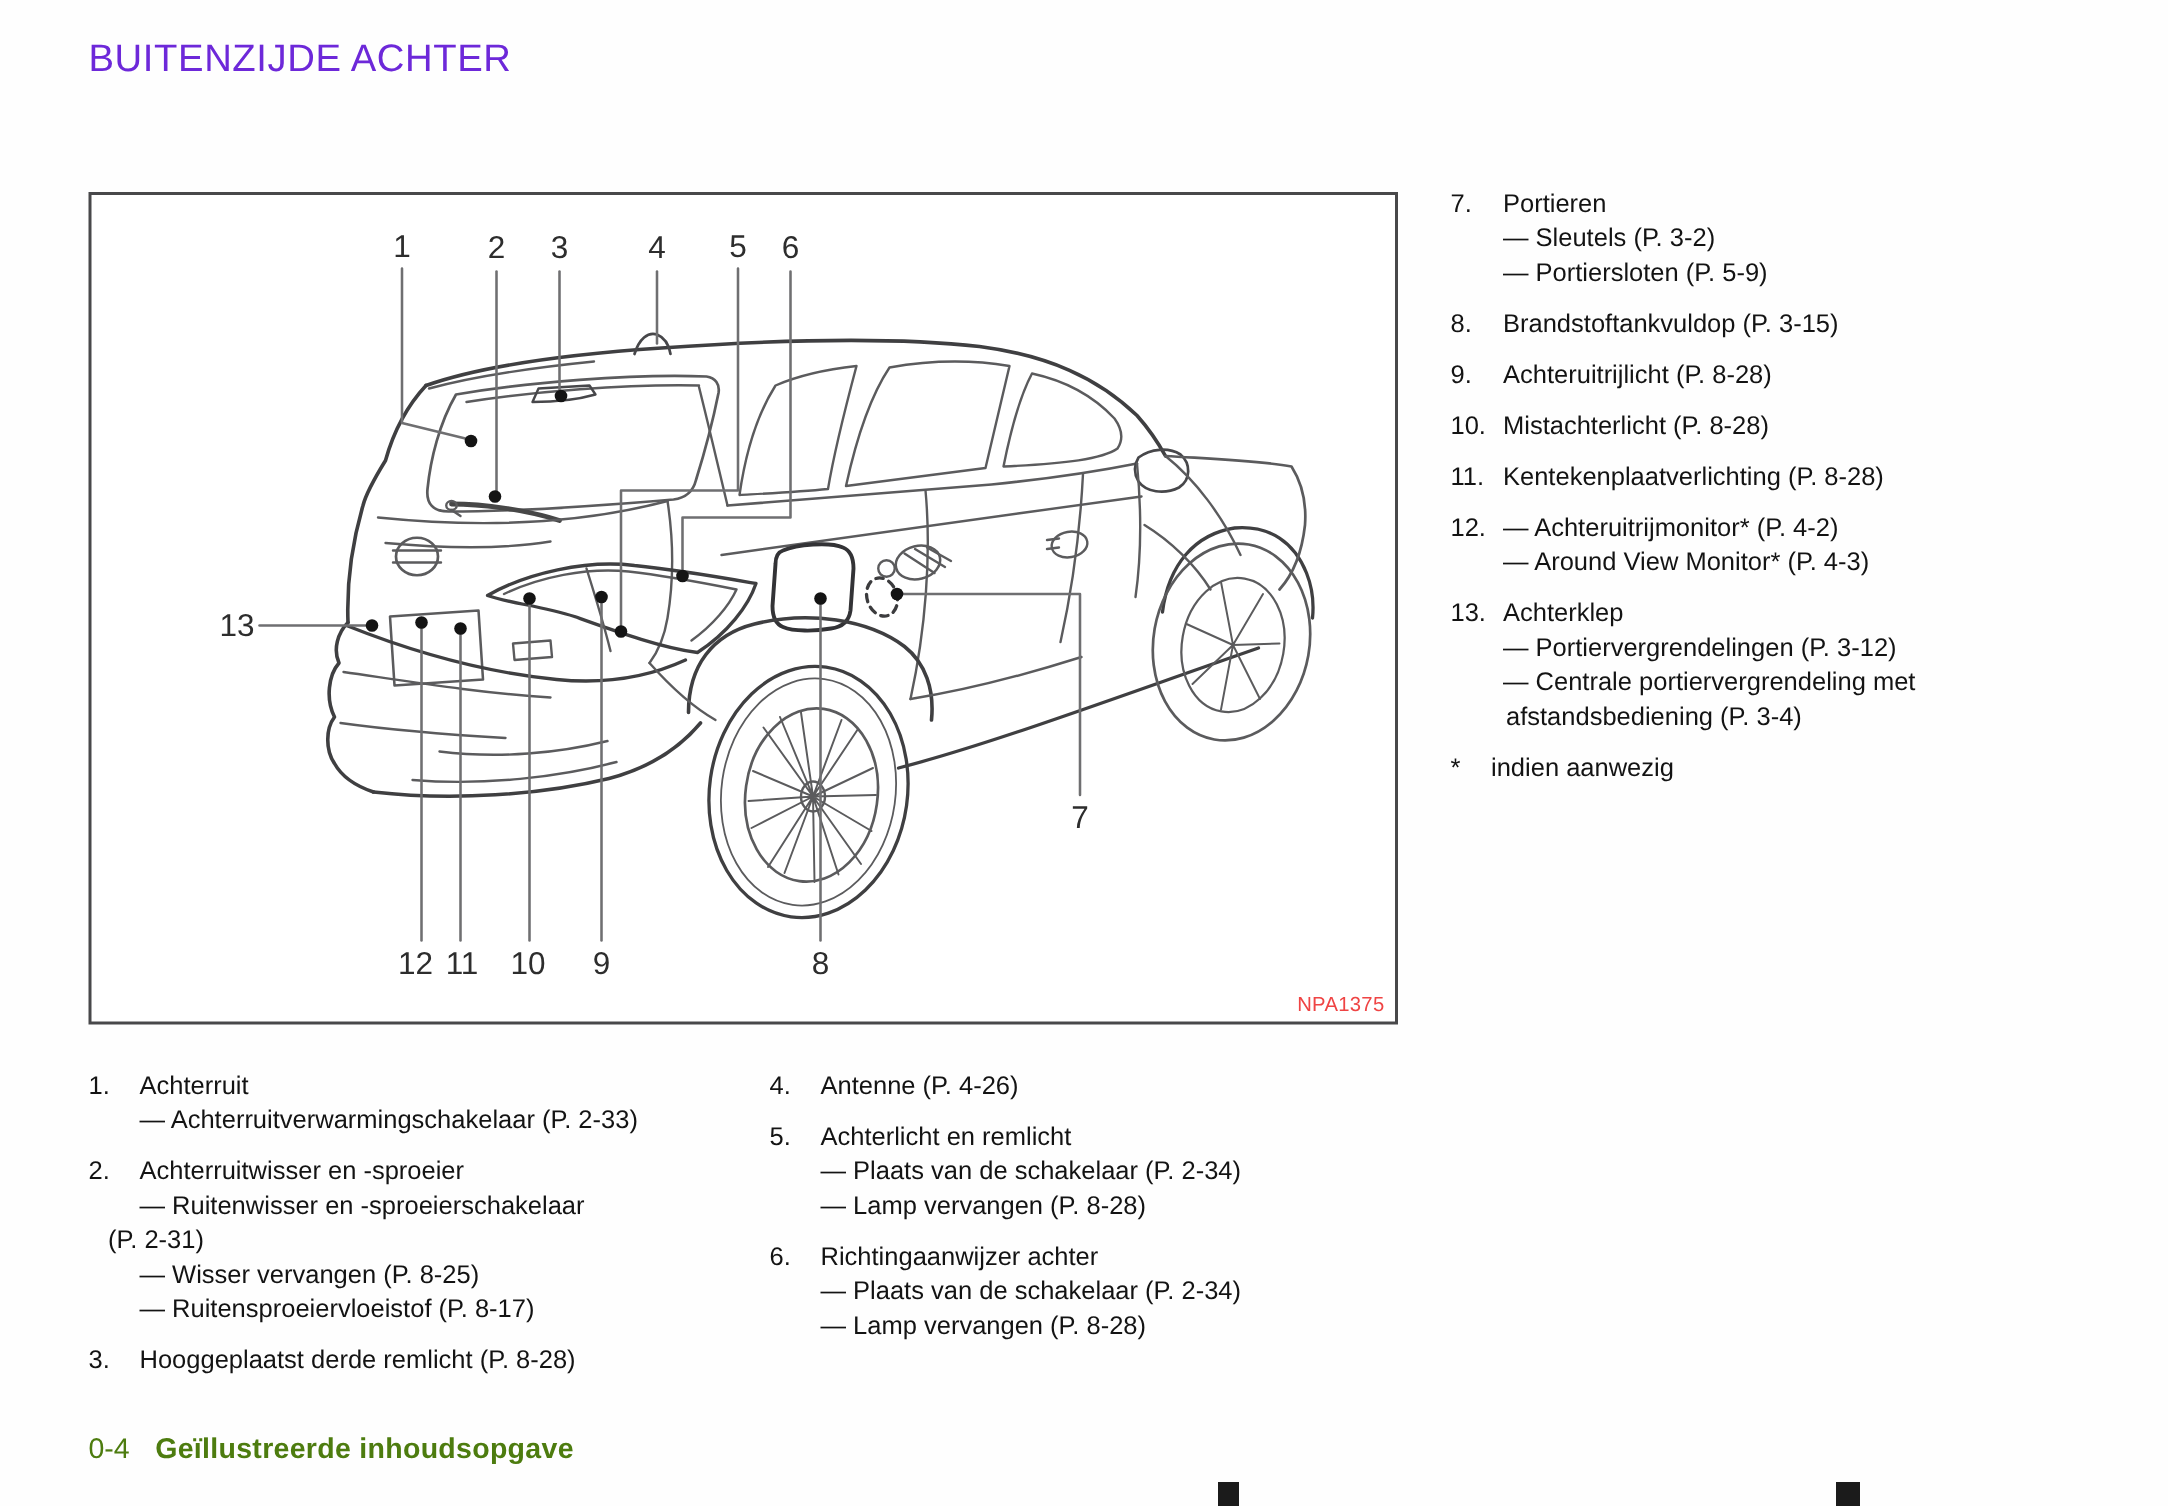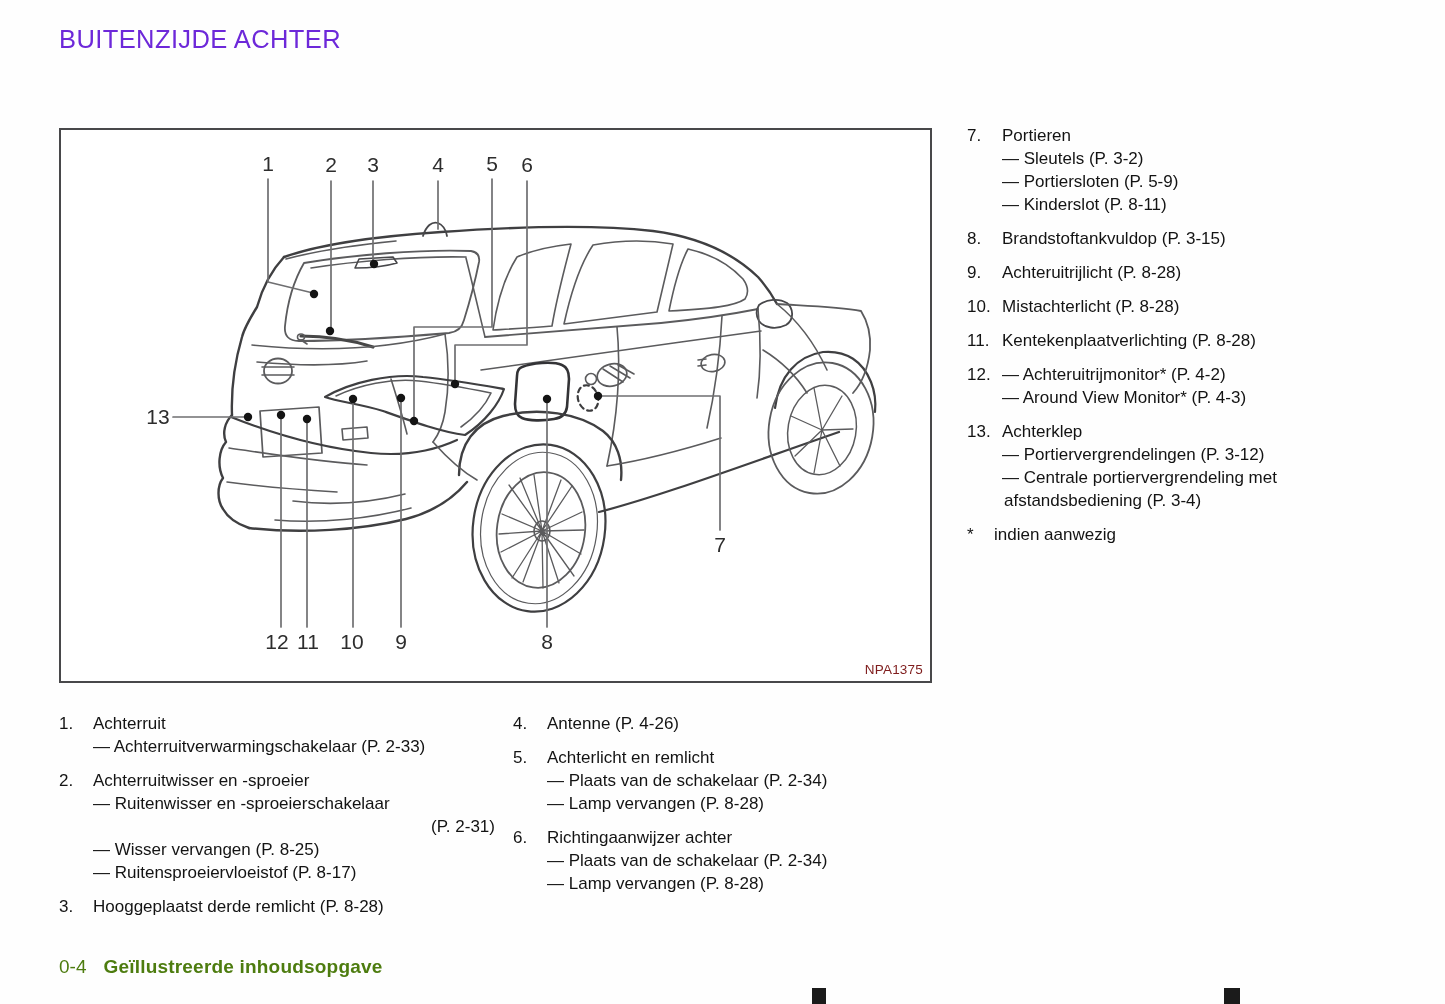"— Kinderslot (P. 8-11)" div.line { html: <div>— Kinderslot (P. 8-11)</div> -> none }
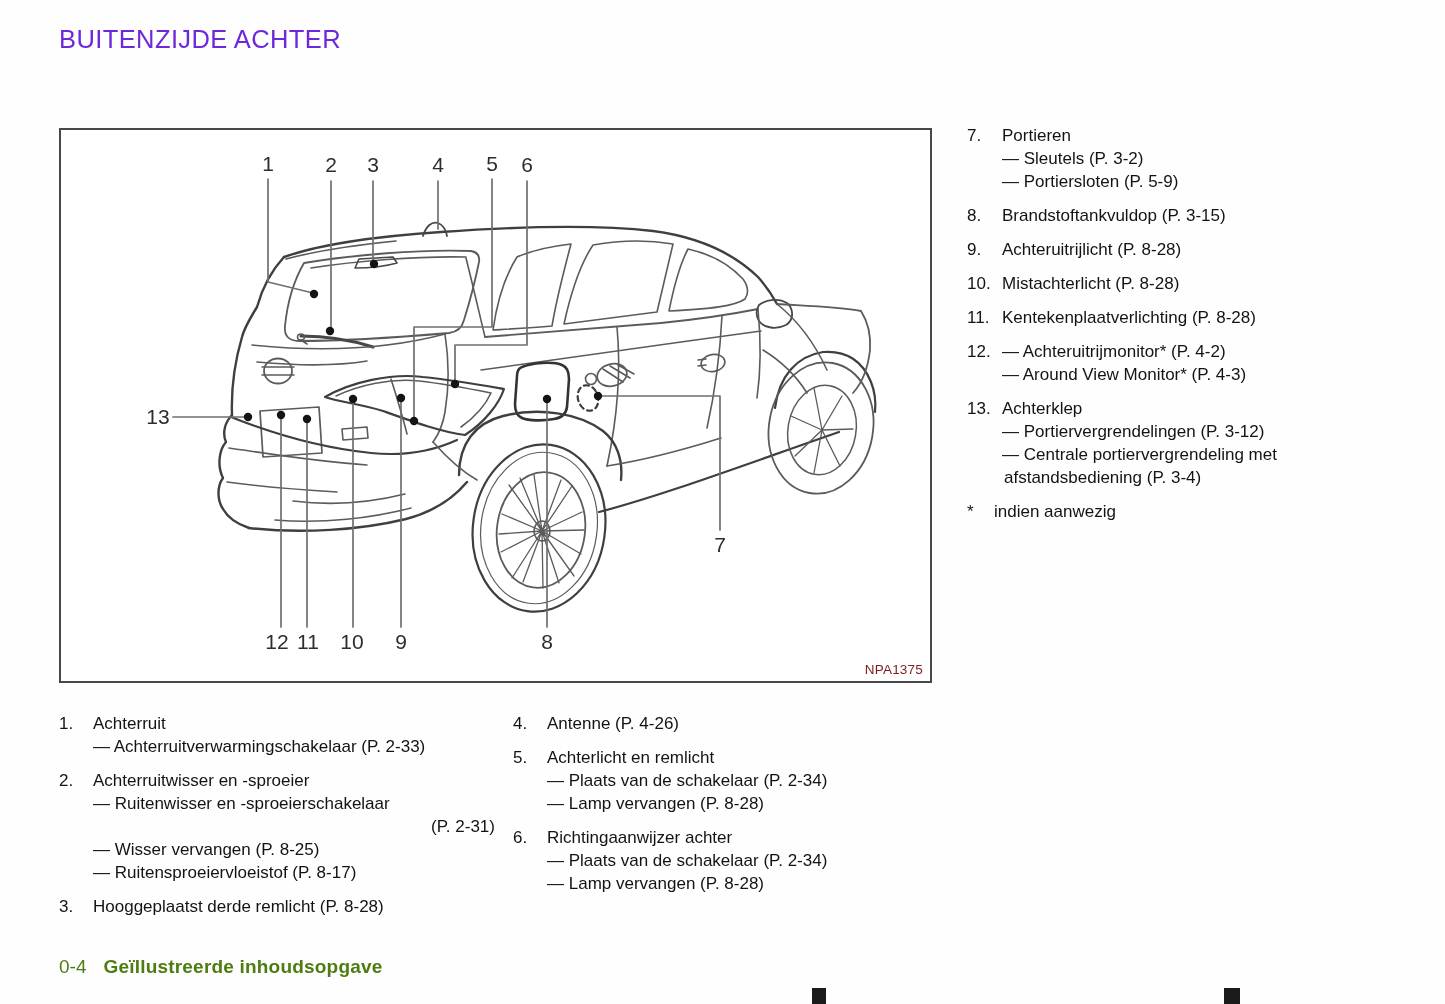"NPA1375" .figure-code { color: #7f1d1d -> #ef4444 }
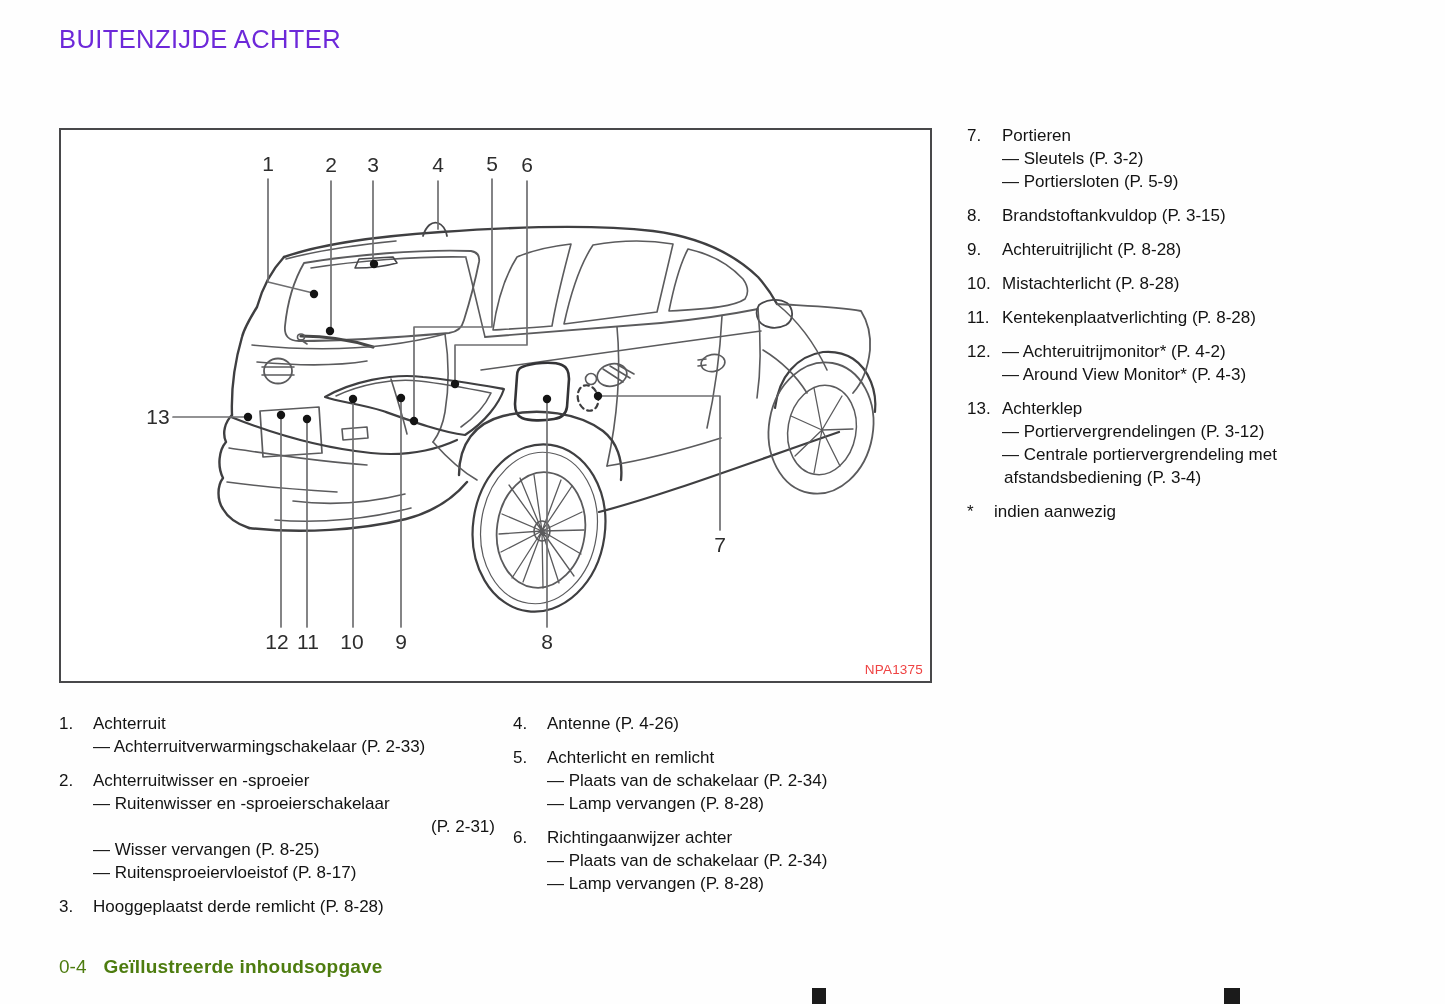"(P. 2-31)" .line.wrap-out { text-align: right -> none }
